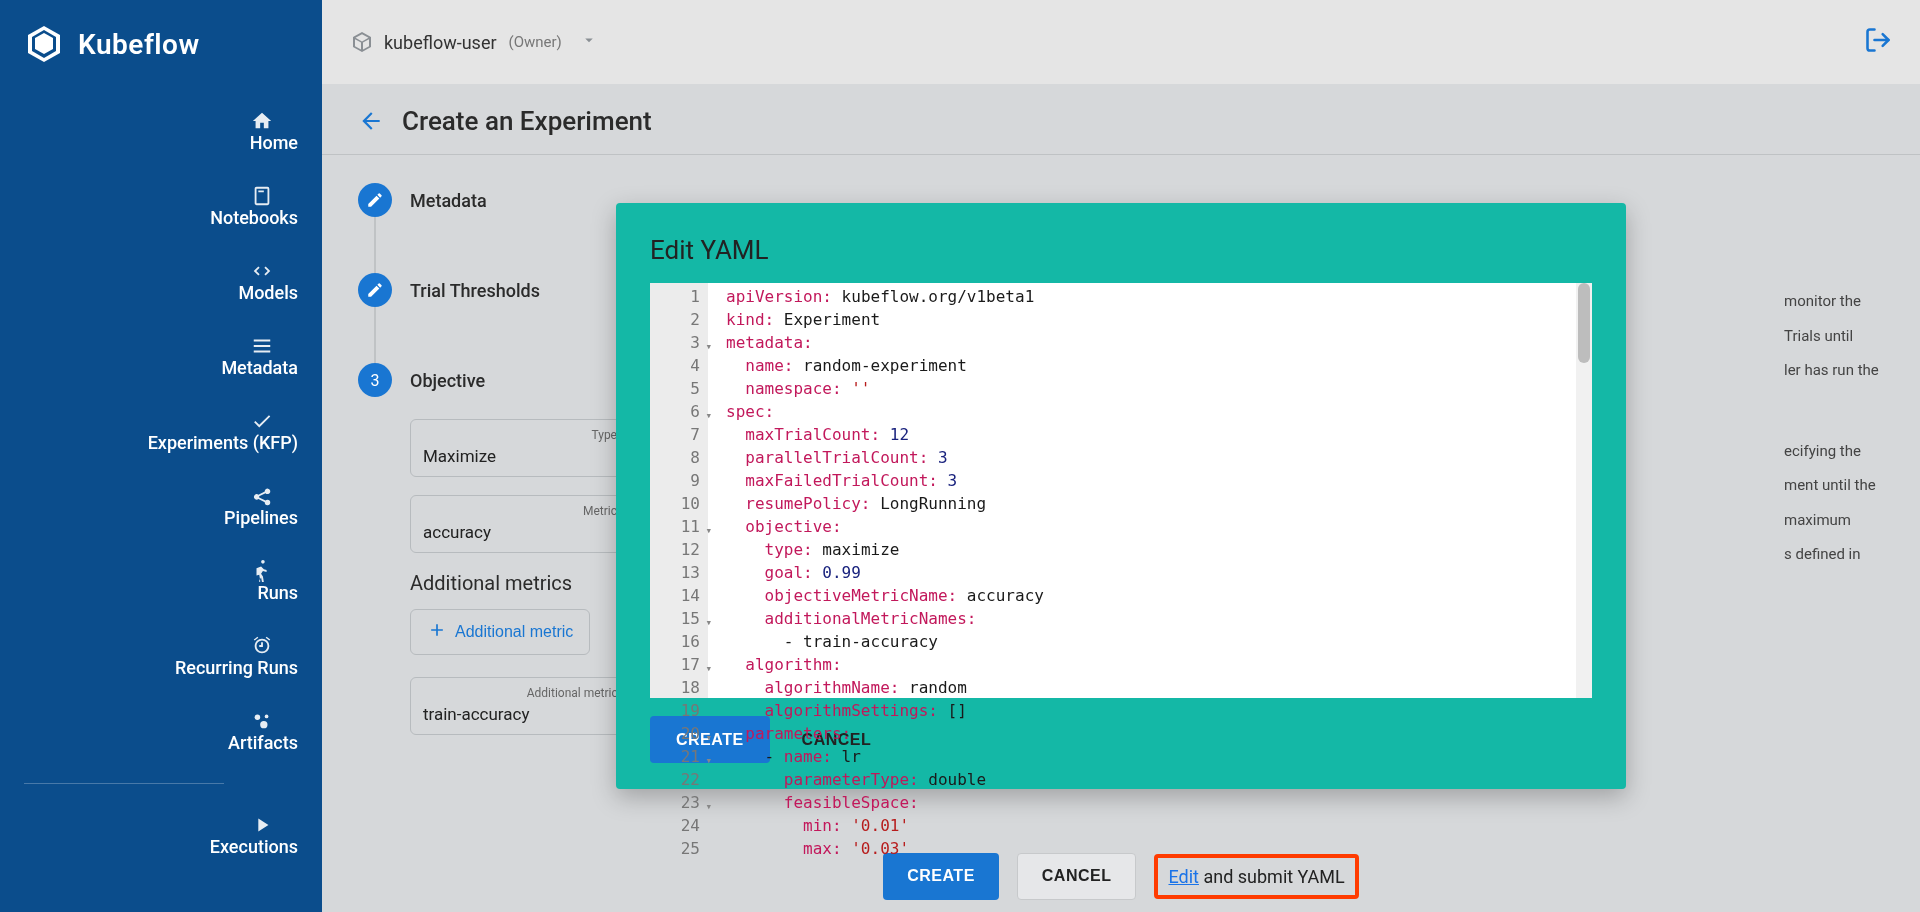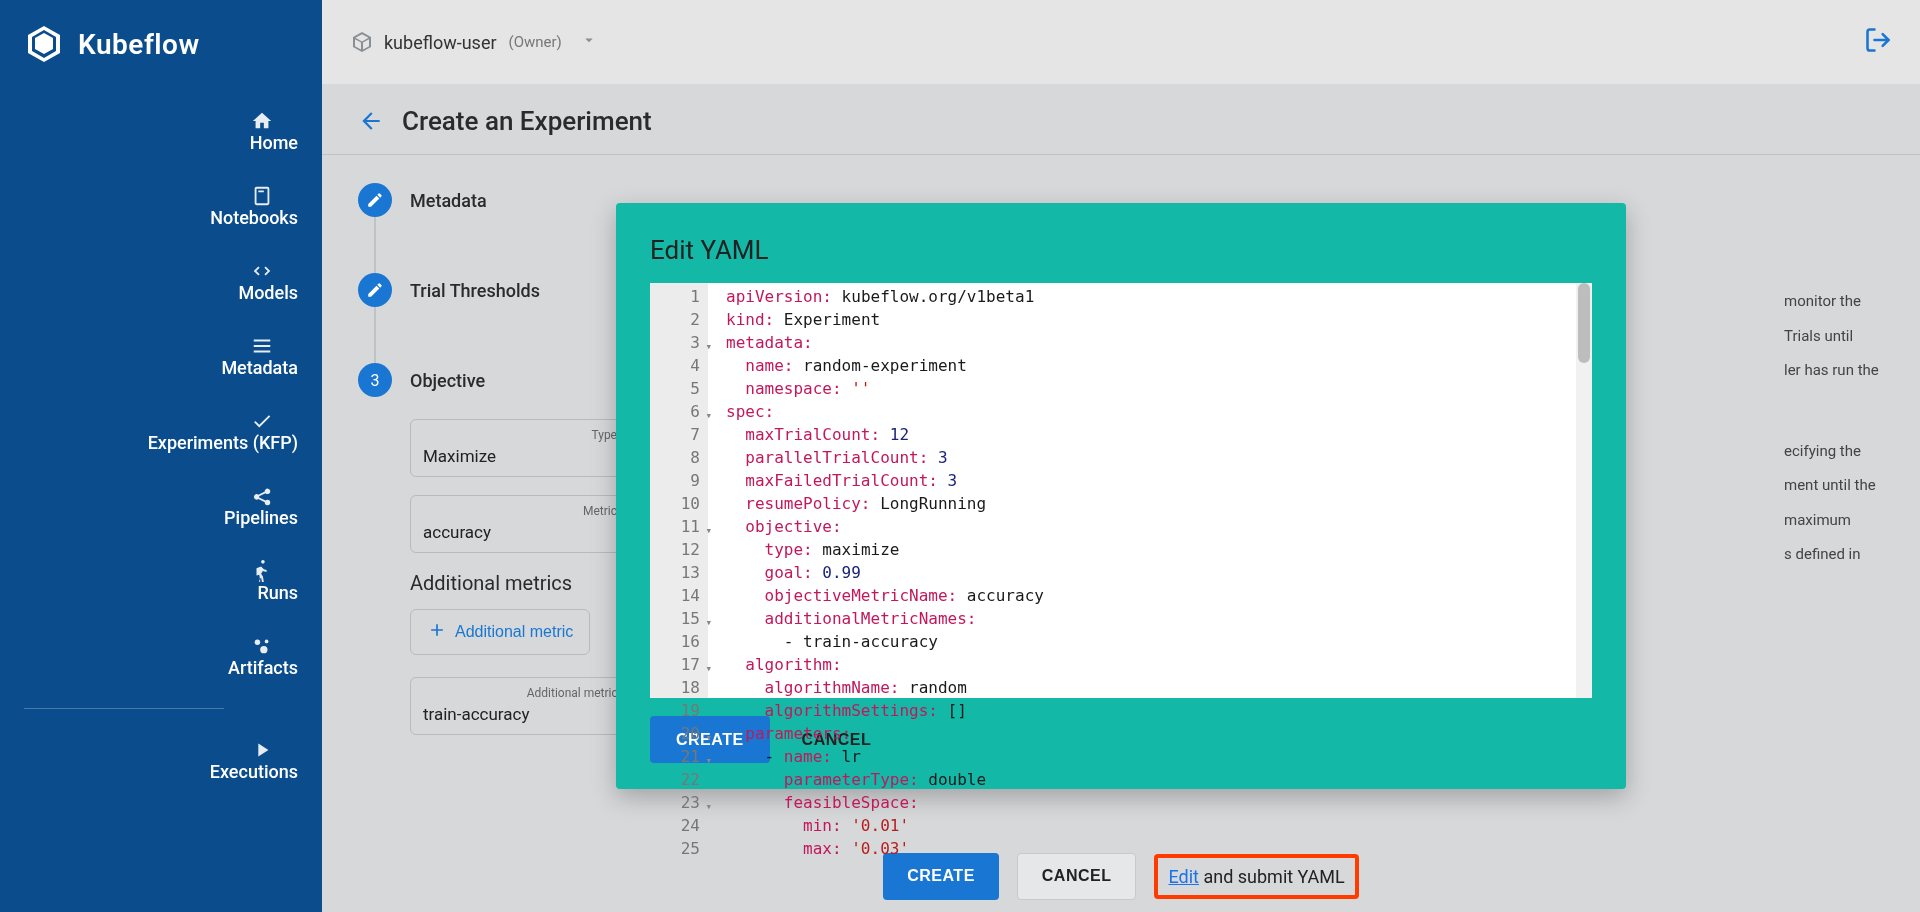"Recurring Runs" li.nav-item { html: none -> <li> <span> <svg> <path></path> </svg> </span> <span>Recurring Runs</span> </li> }
